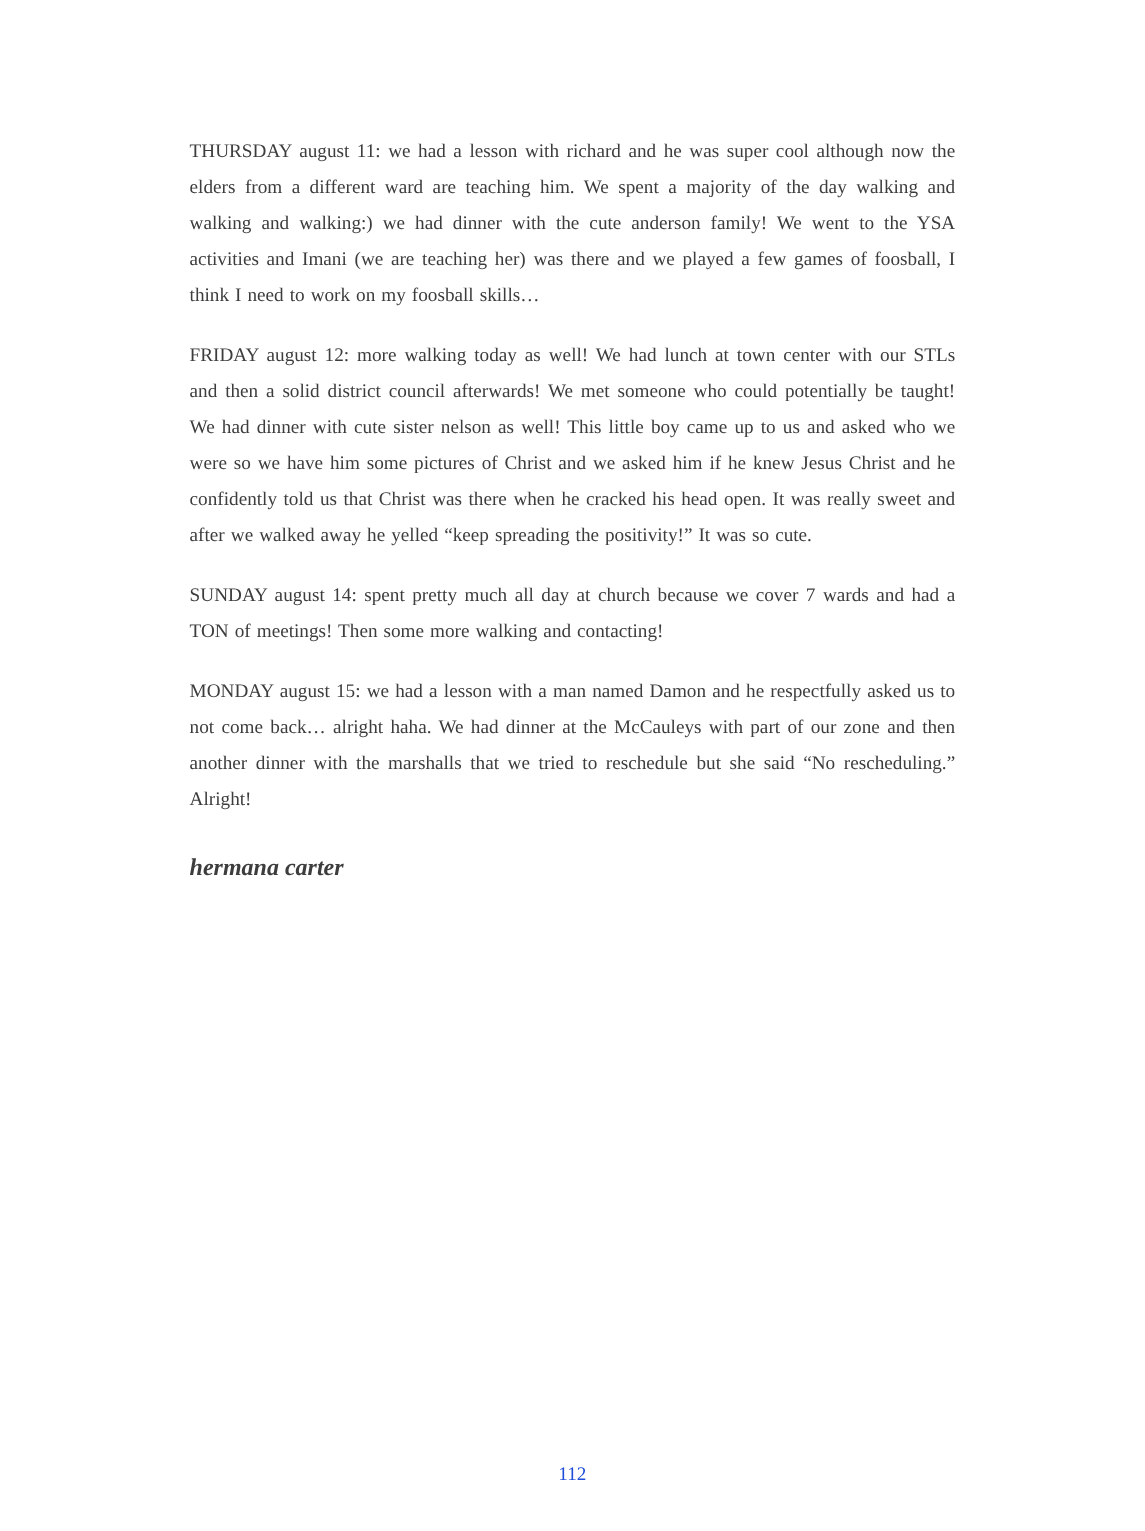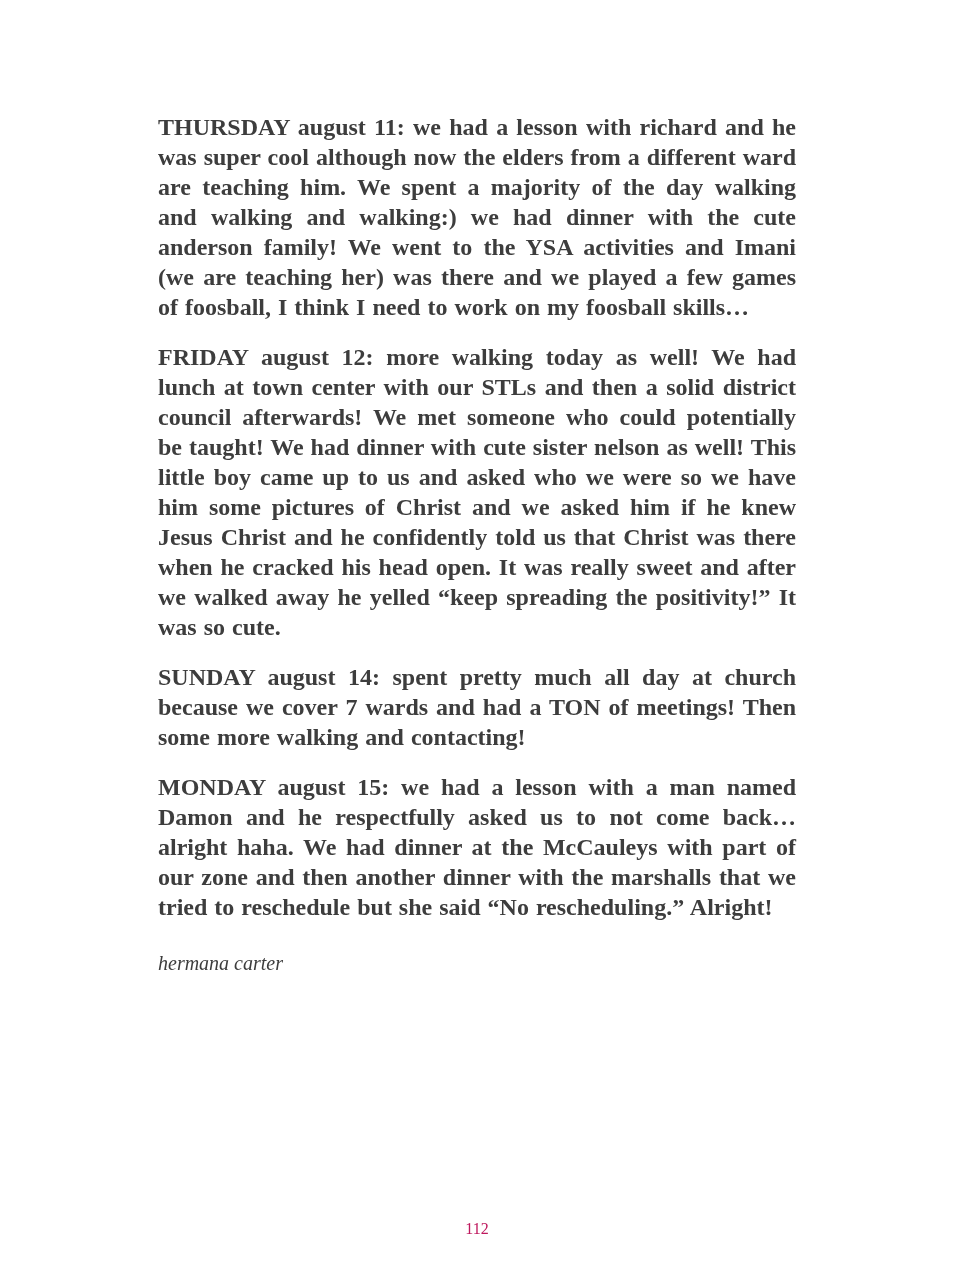"THURSDAY august 11: we had" .content p { font-size: 24px -> 16px; font-weight: bold -> none }
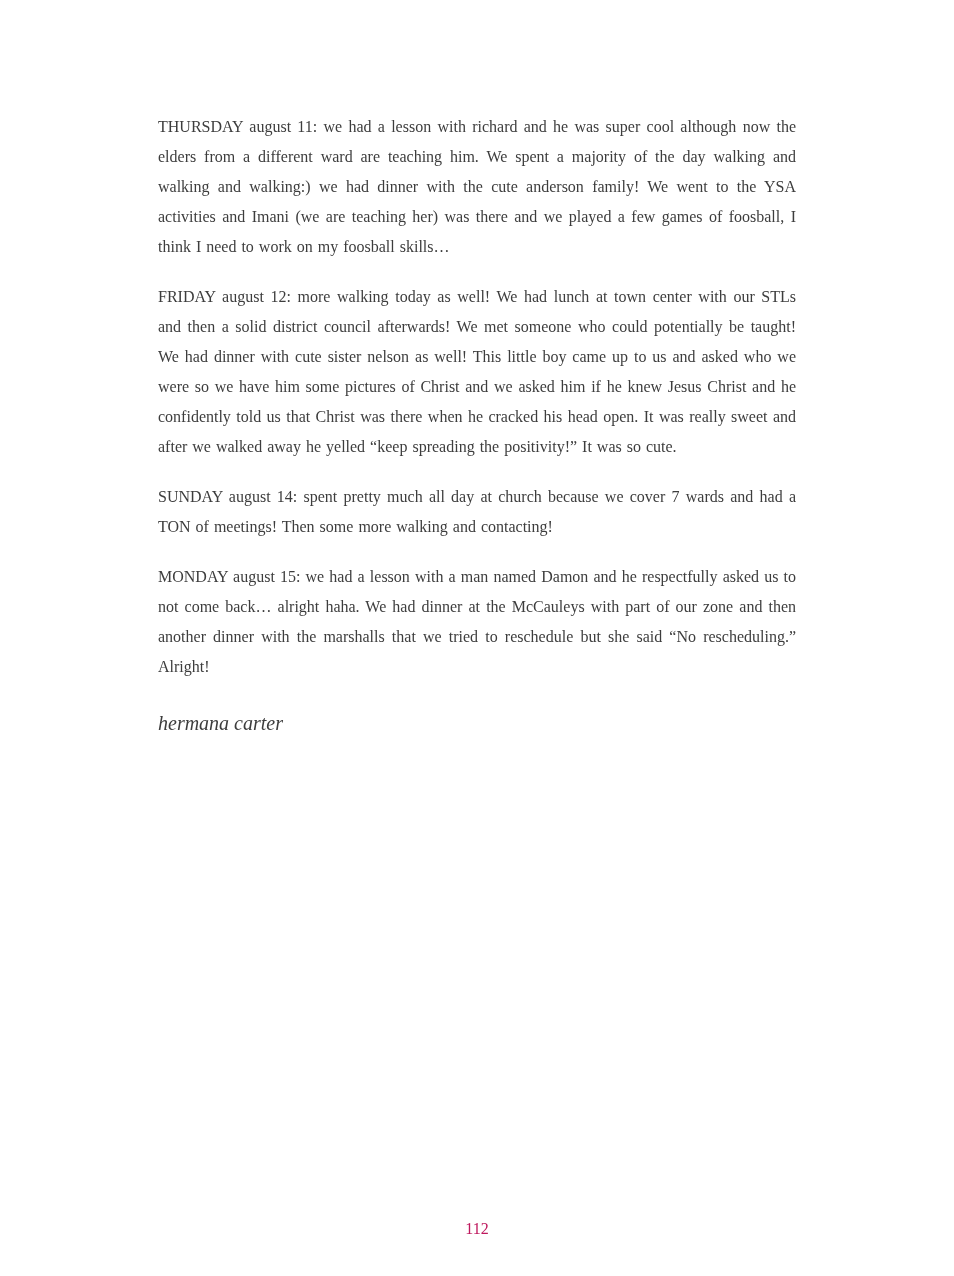"hermana carter" .signature { font-weight: normal -> bold }
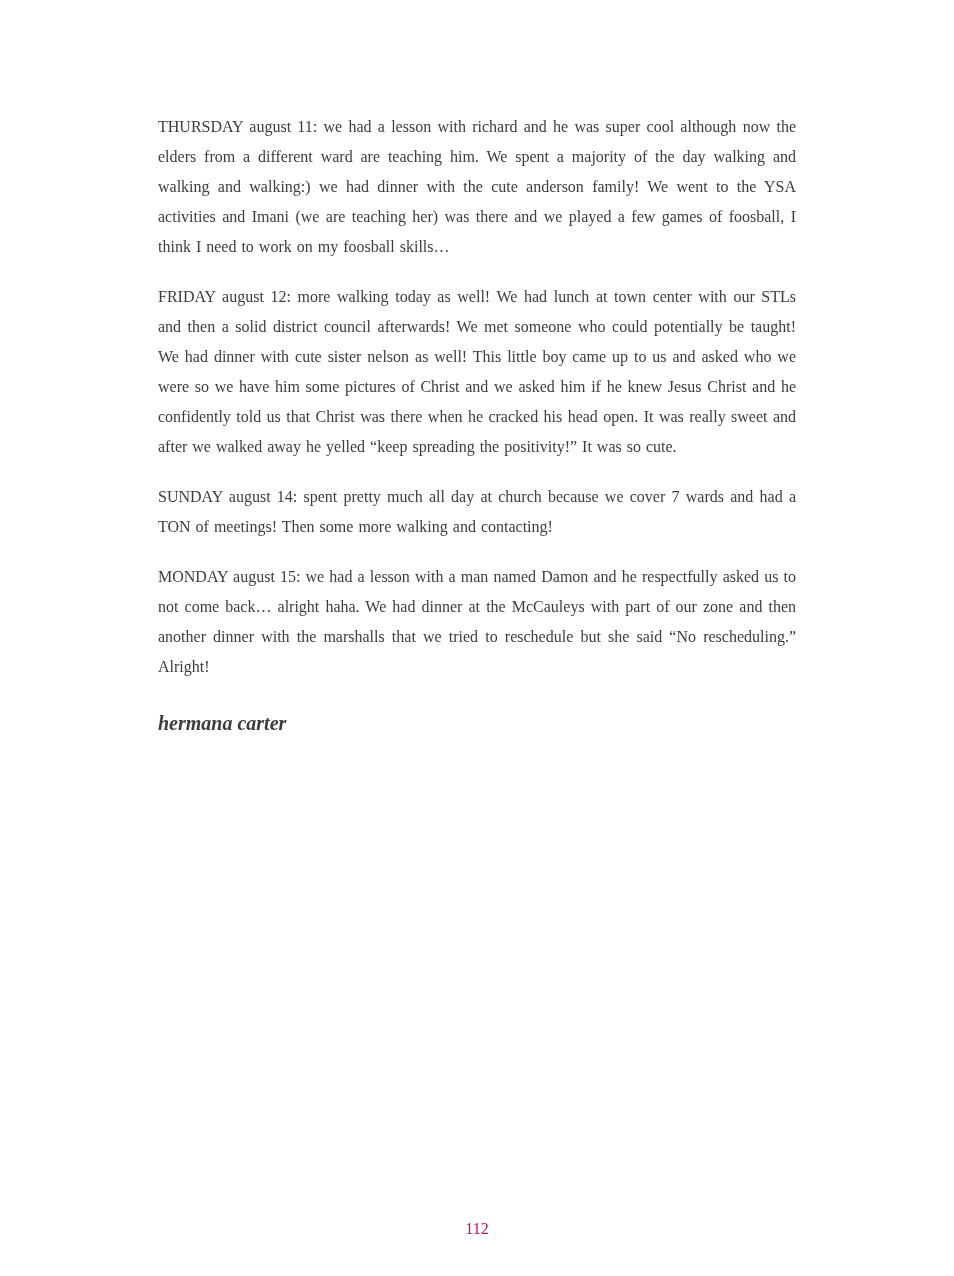"112" .page-number { color: #be185d -> #1d4ed8 }
